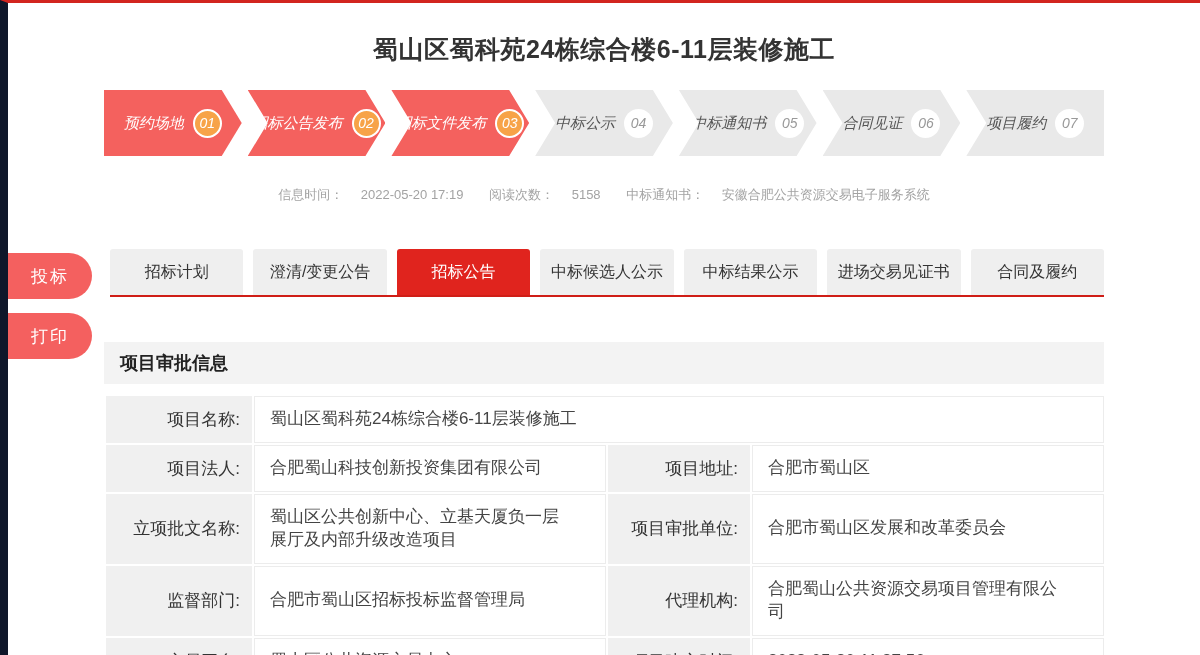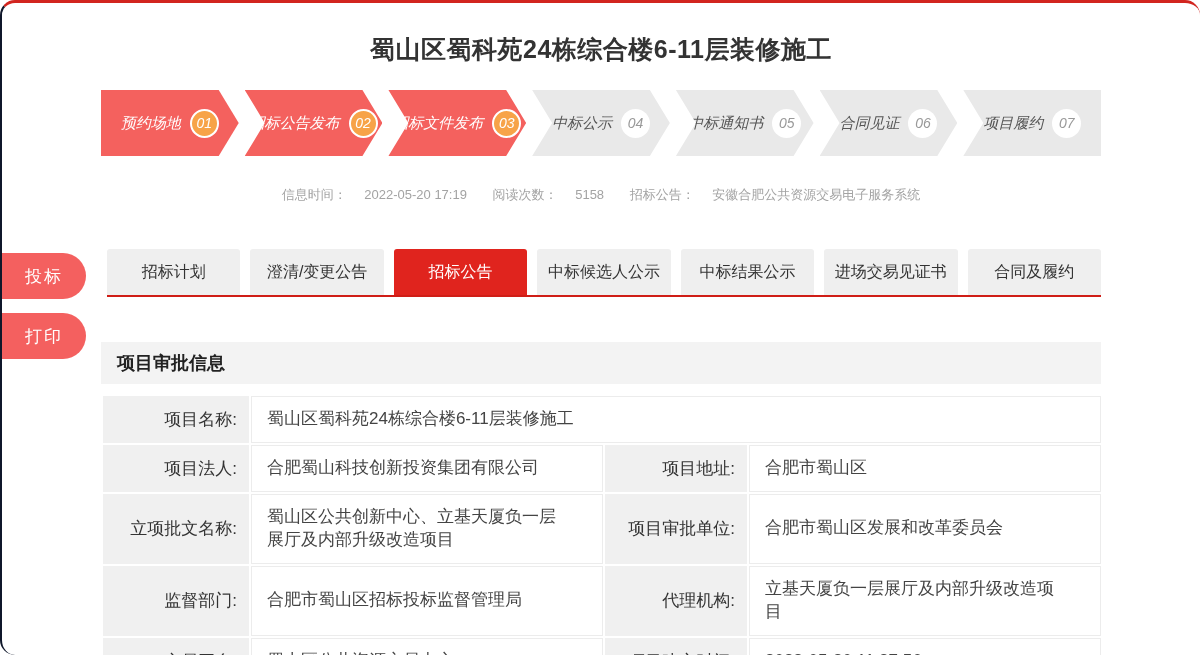"蜀山区蜀科苑24栋综合楼6-11层装修施工" .page { border-left: 2px solid #0f172a -> 8px solid #0f172a; border-radius: 15px -> none }
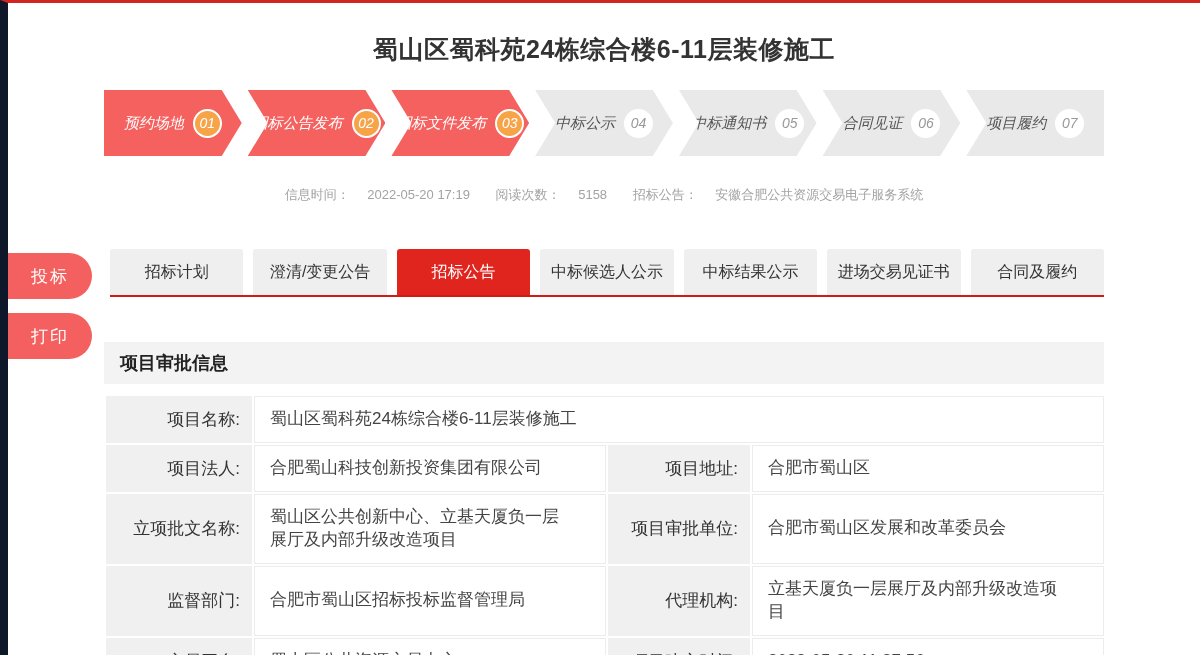"招标公告：" span.m-label { text: 招标公告 -> 中标通知书 }
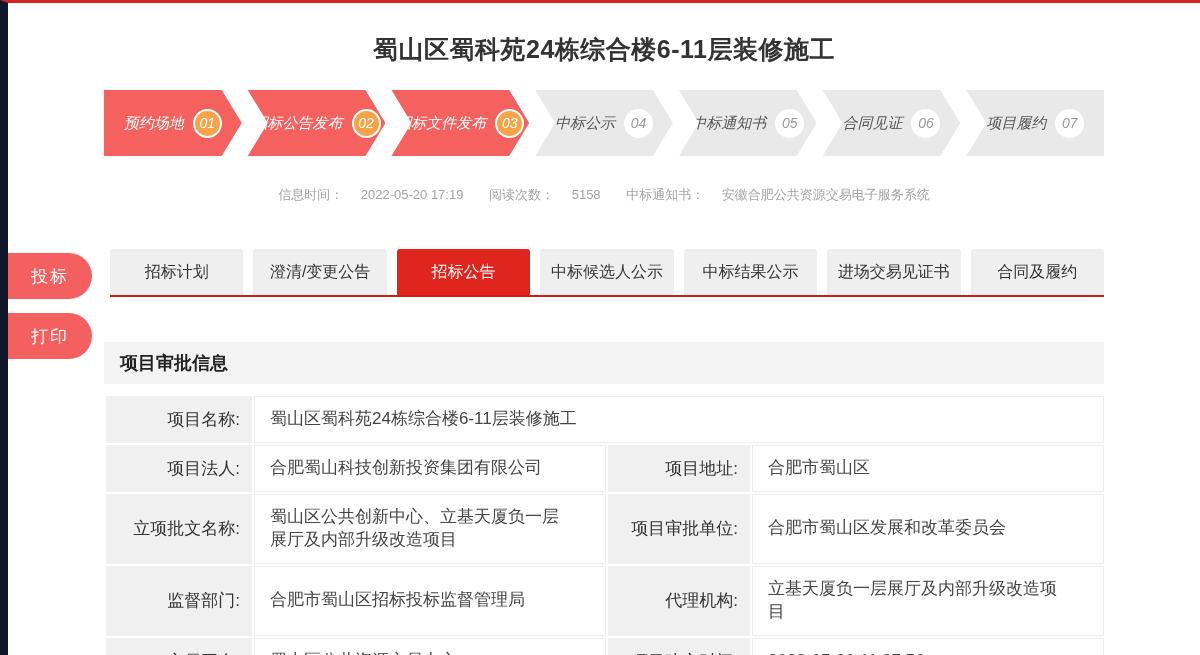"立基天厦负一层展厅及内部升级改造项目" td.t-value { text: 立基天厦负一层展厅及内部升级改造项目 -> 合肥蜀山公共资源交易项目管理有限公司 }
